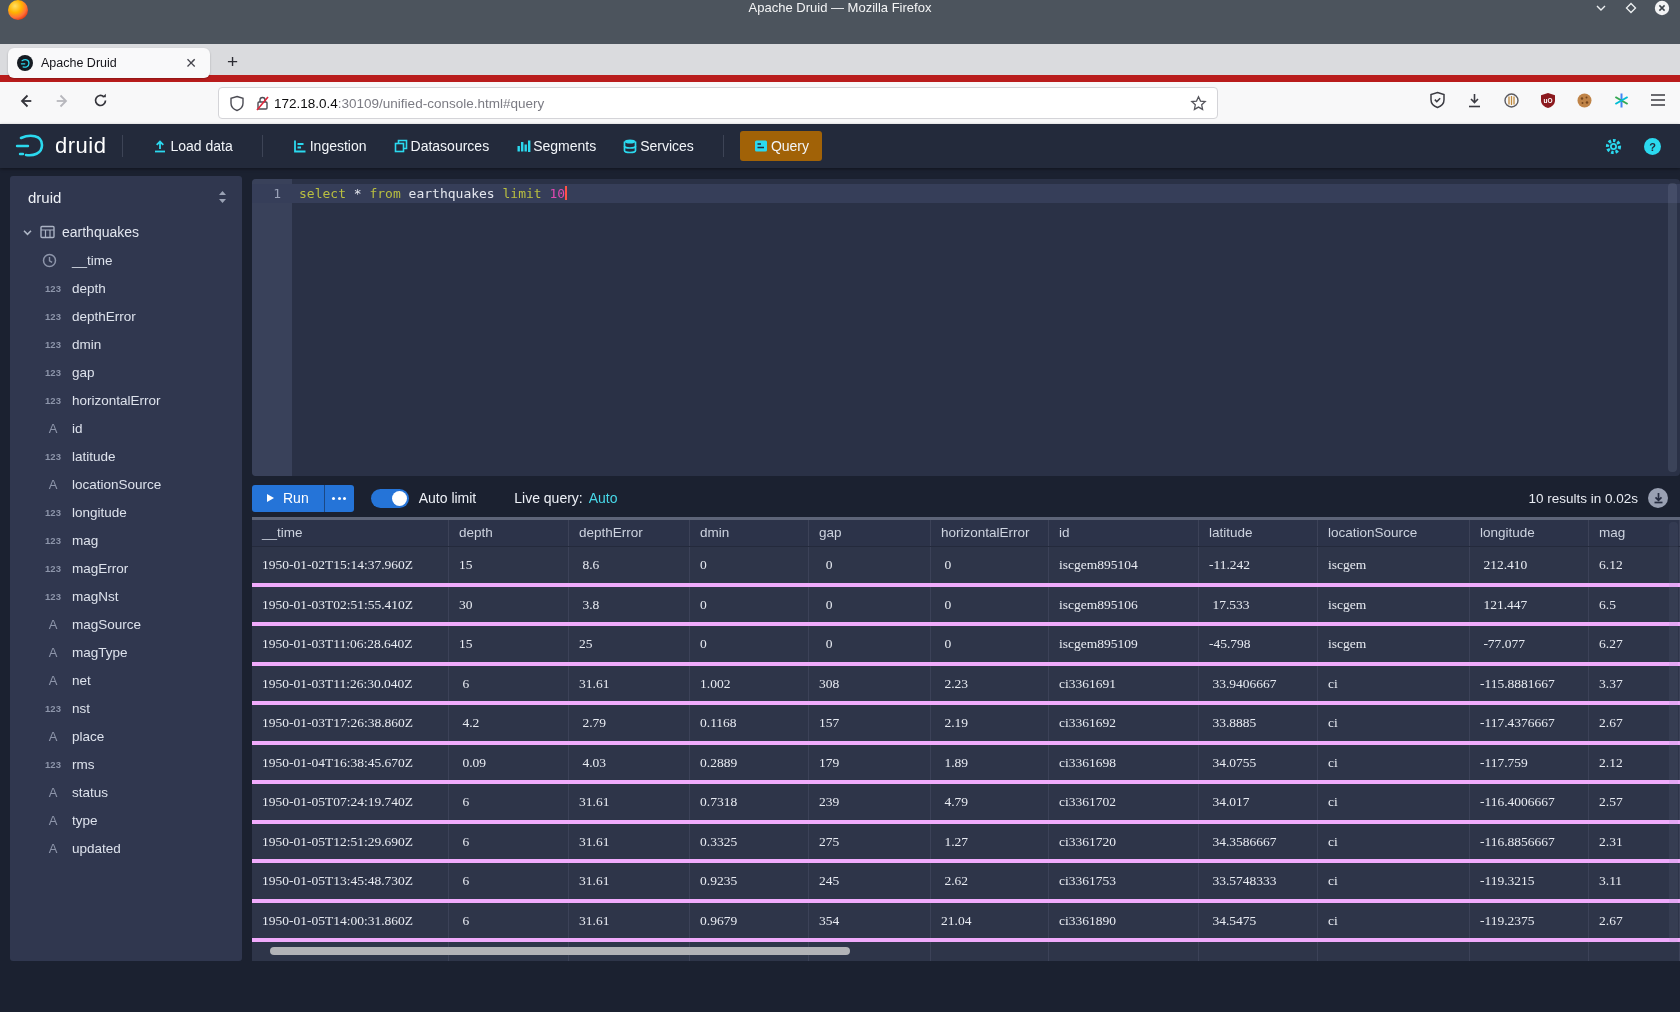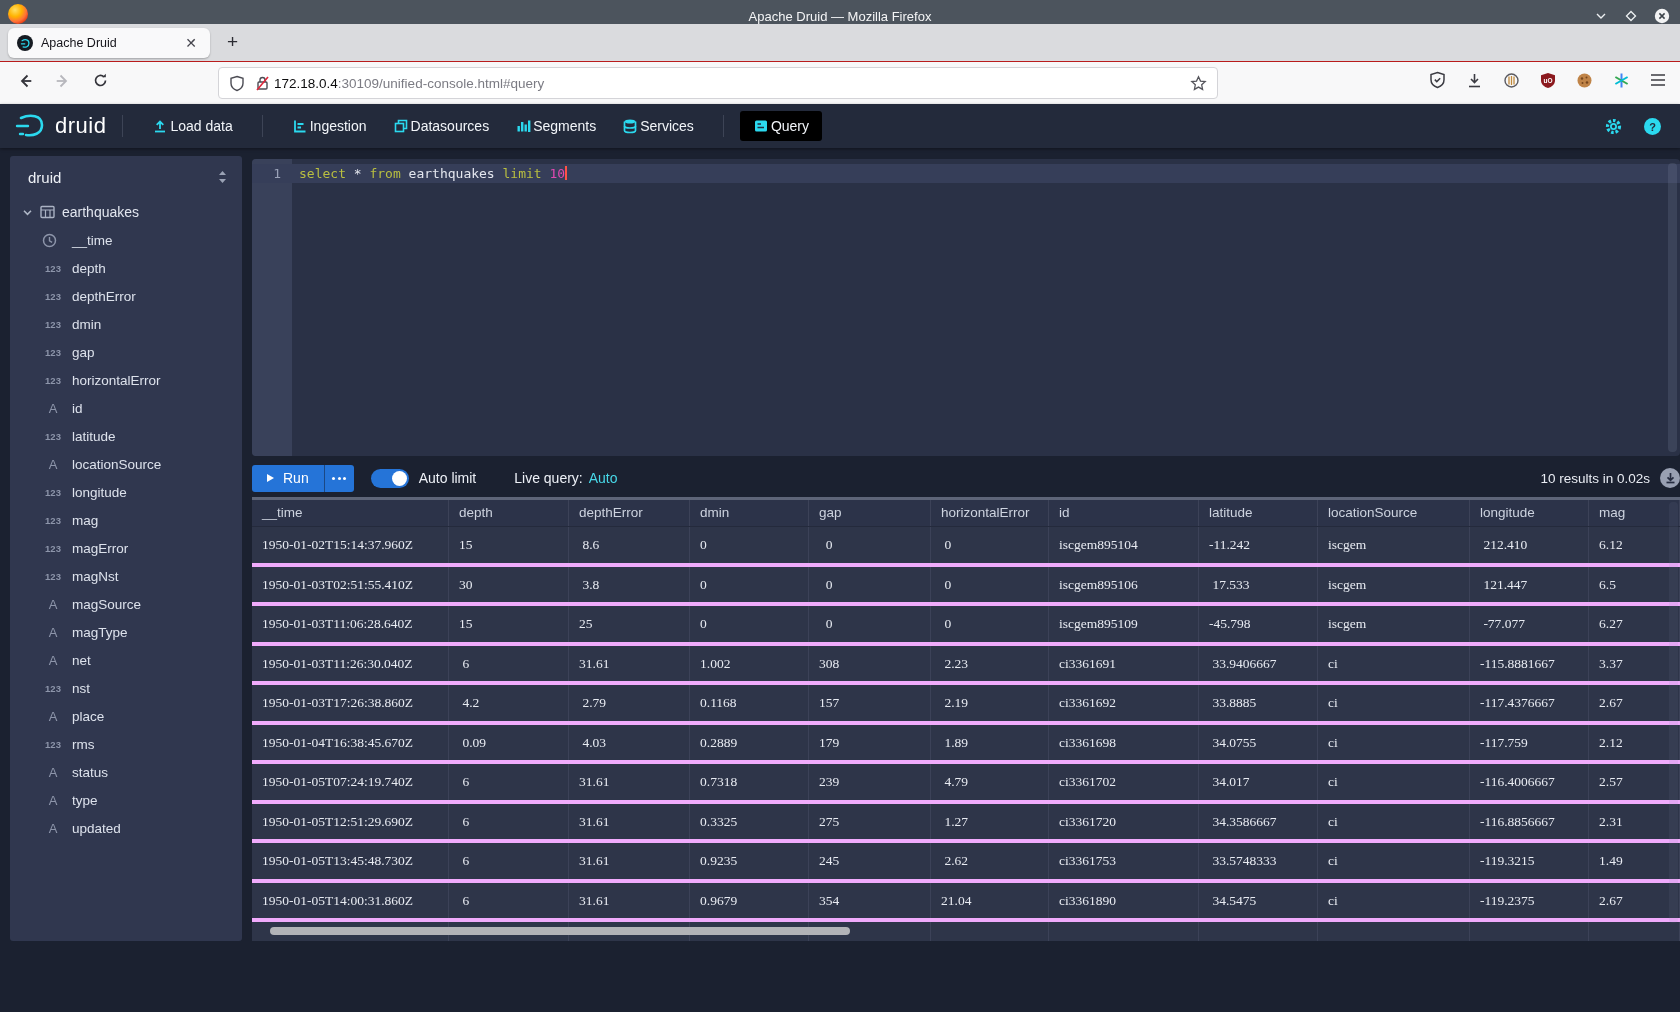"Apache Druid — Mozilla Firefox" .titlebar { align-items: flex-end -> flex-start; height: 24px -> 44px }
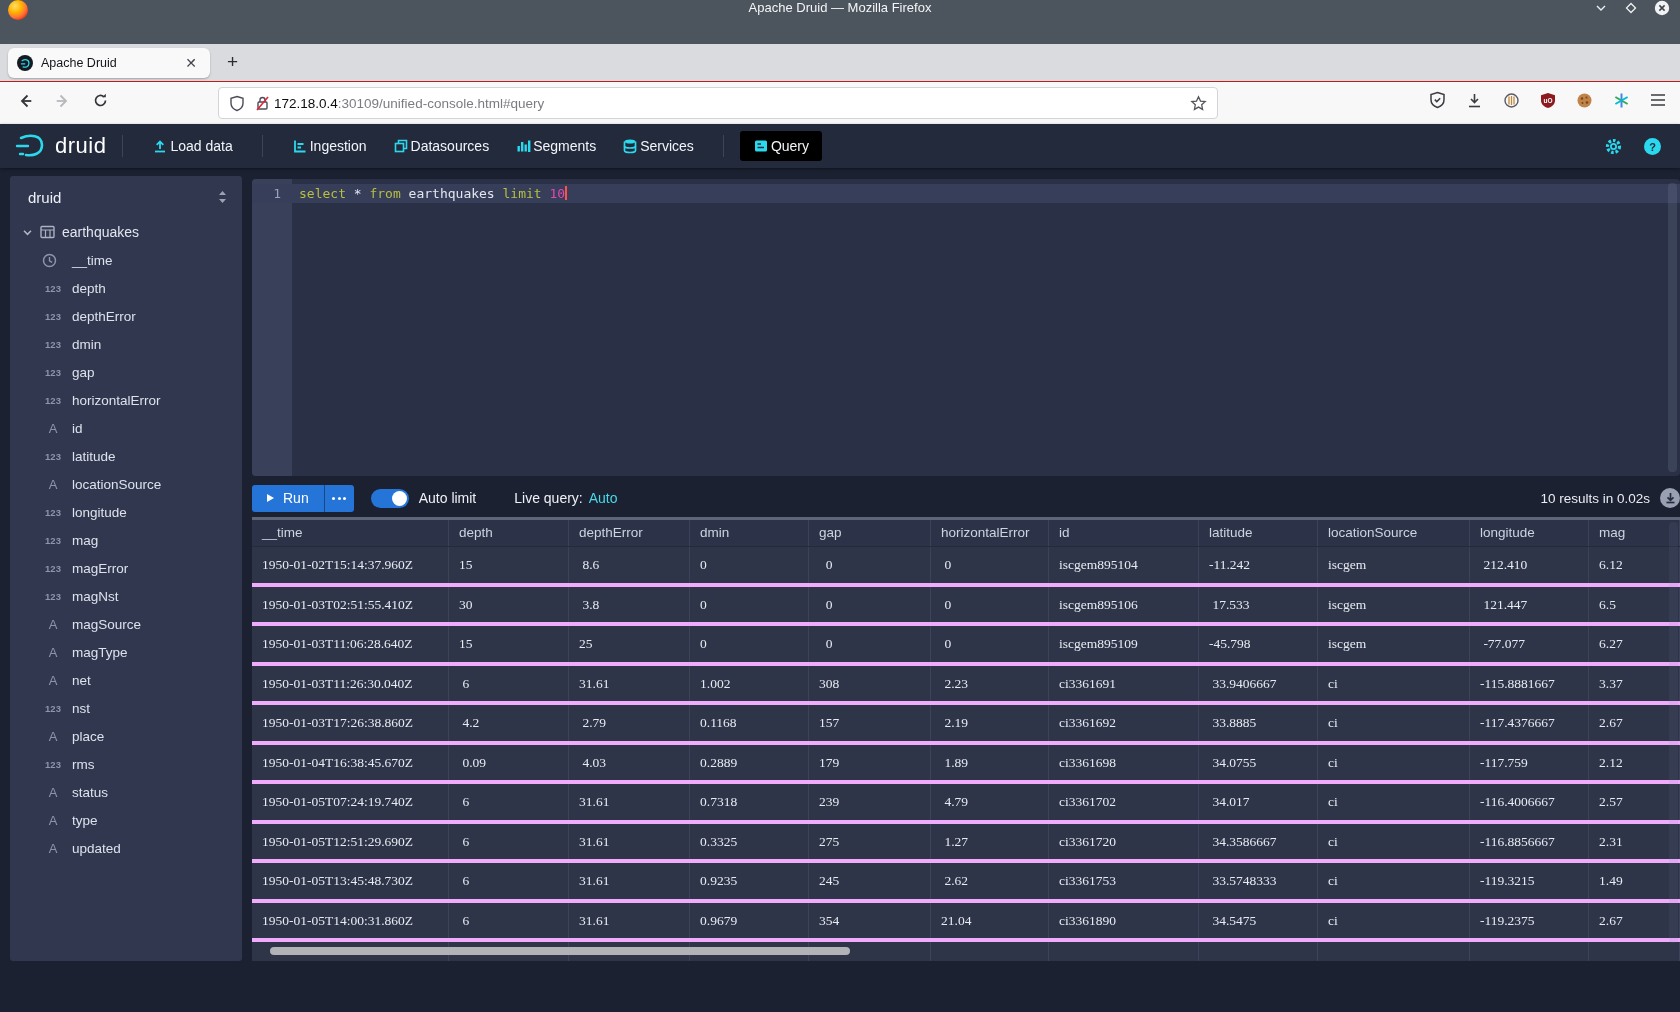"Apache Druid" .tabbar { border-bottom: 1px solid #b91c1c -> 7px solid #b91c1c }
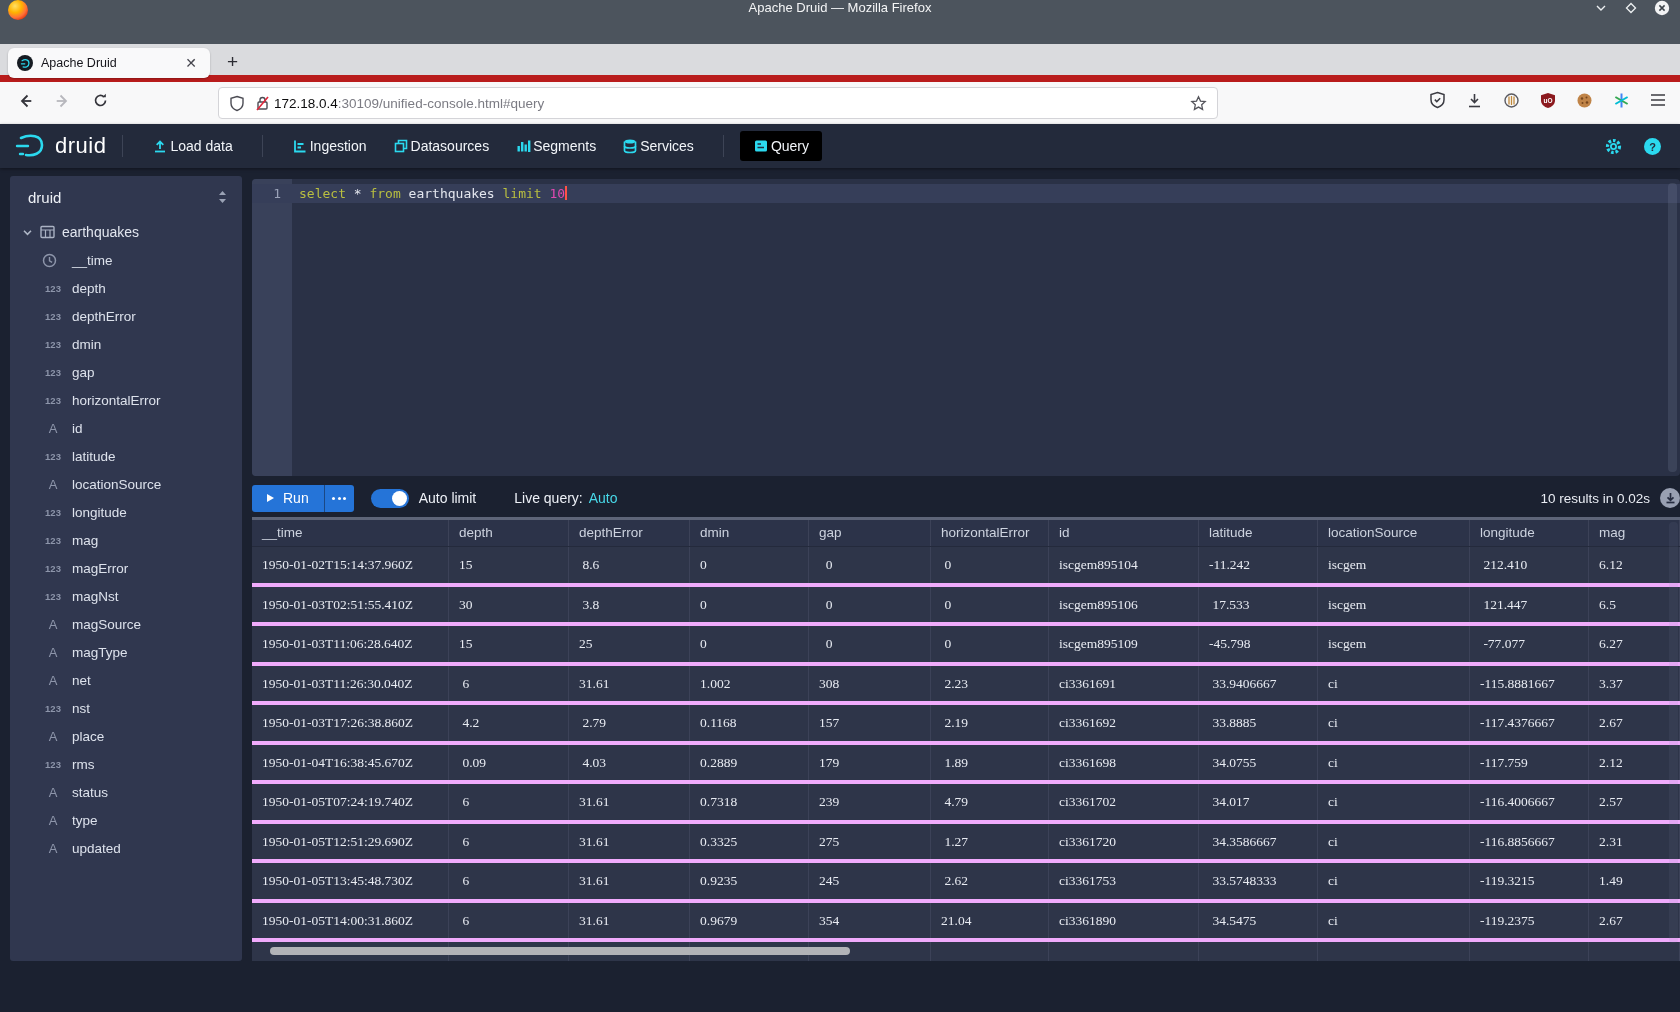"Query" .nav-item.active { background: #000000 -> #a16207 }
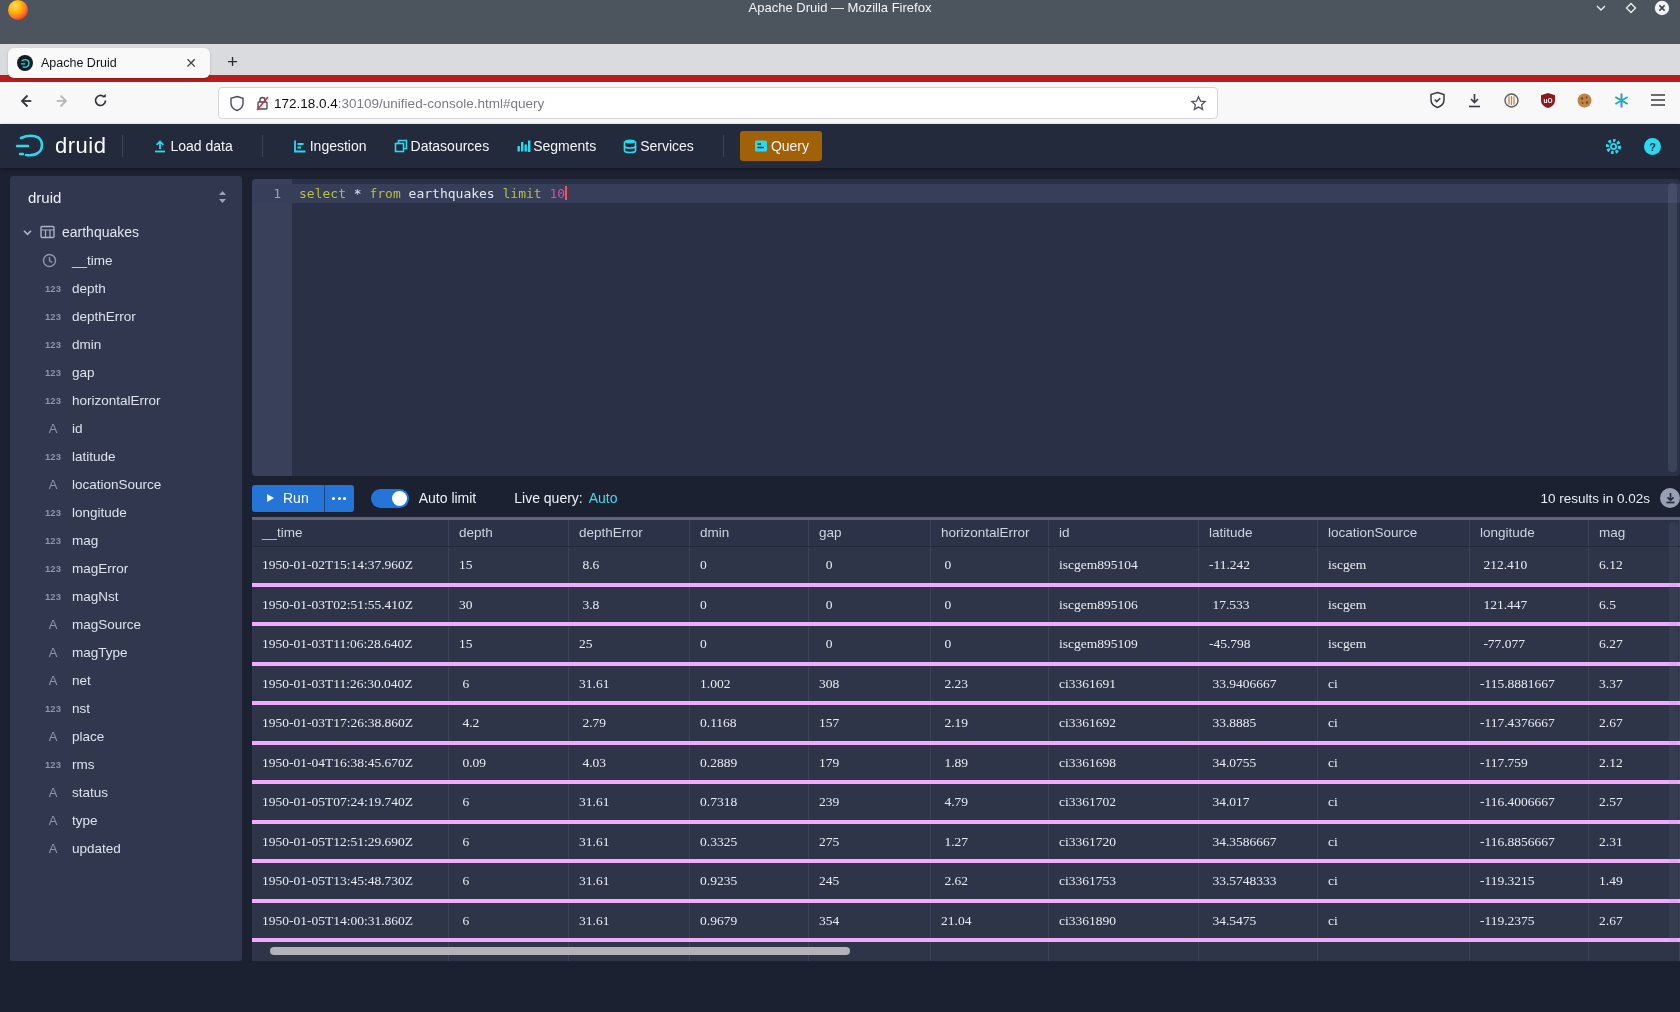"10 results in 0.02s" .results-info { margin-right: none -> 12px }
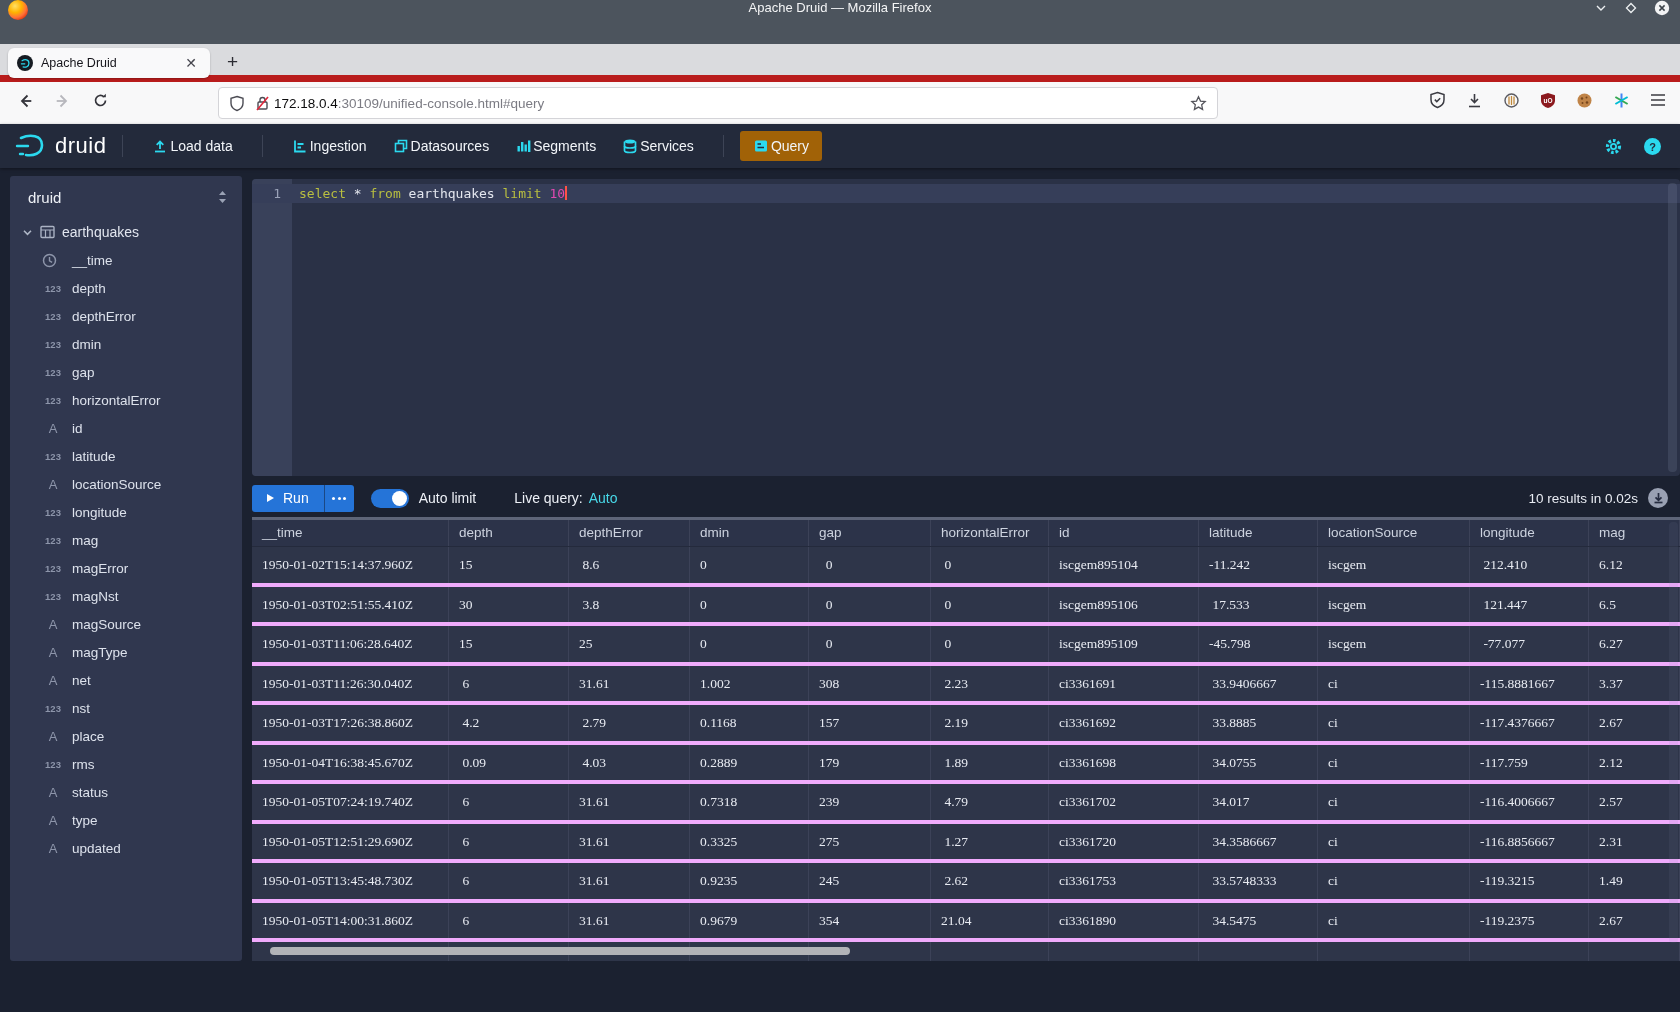"1.49" div { text: 1.49 -> 3.11 }
